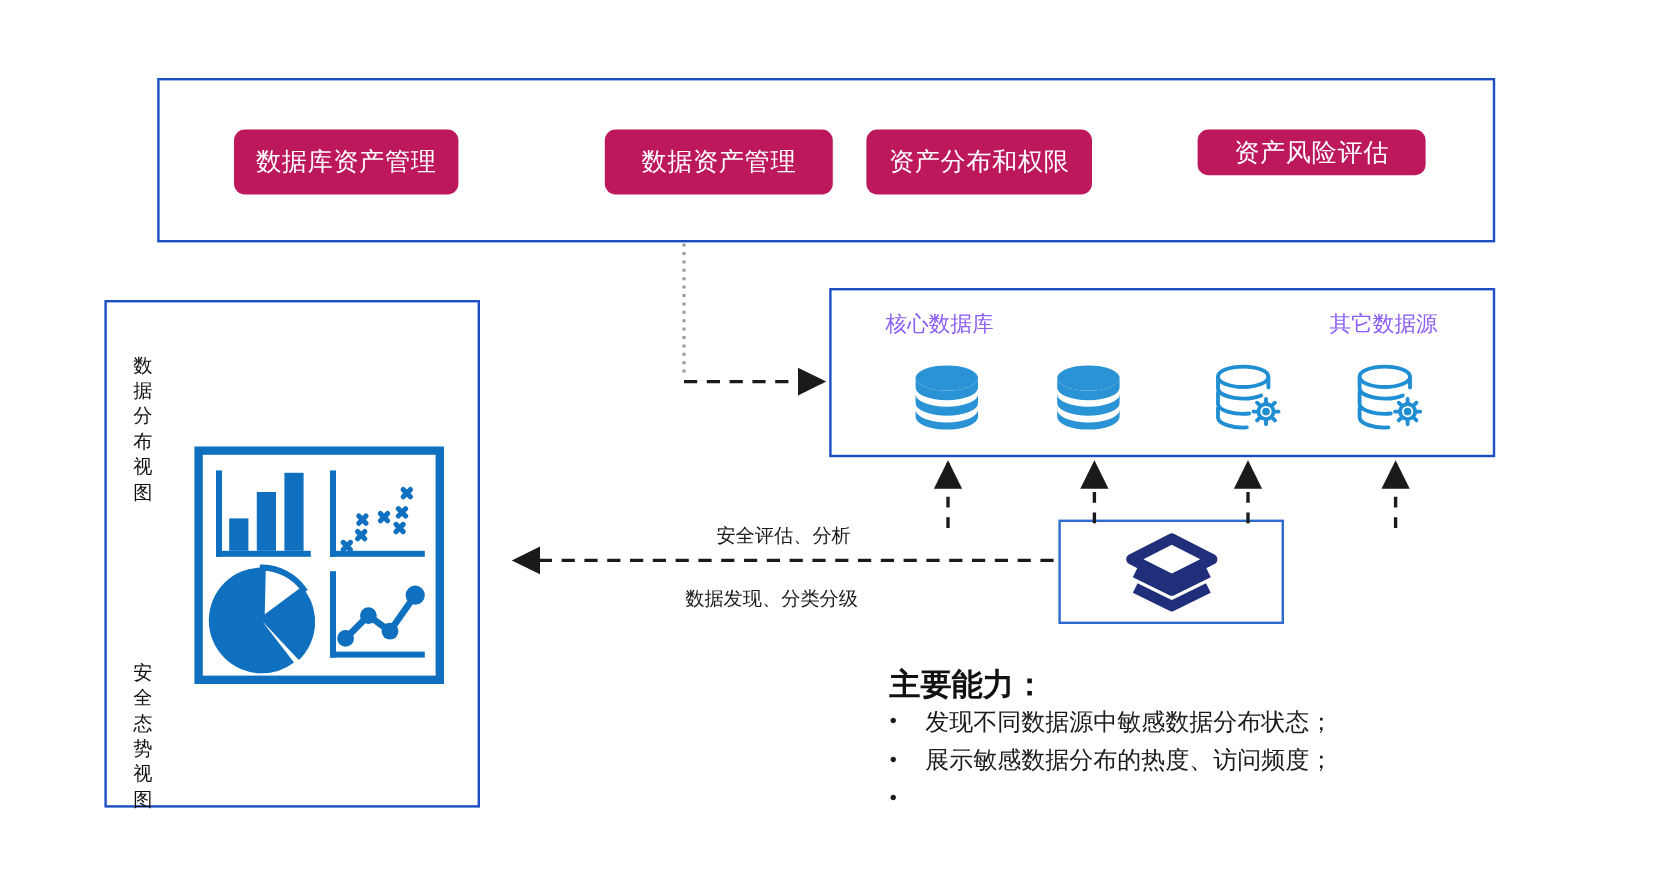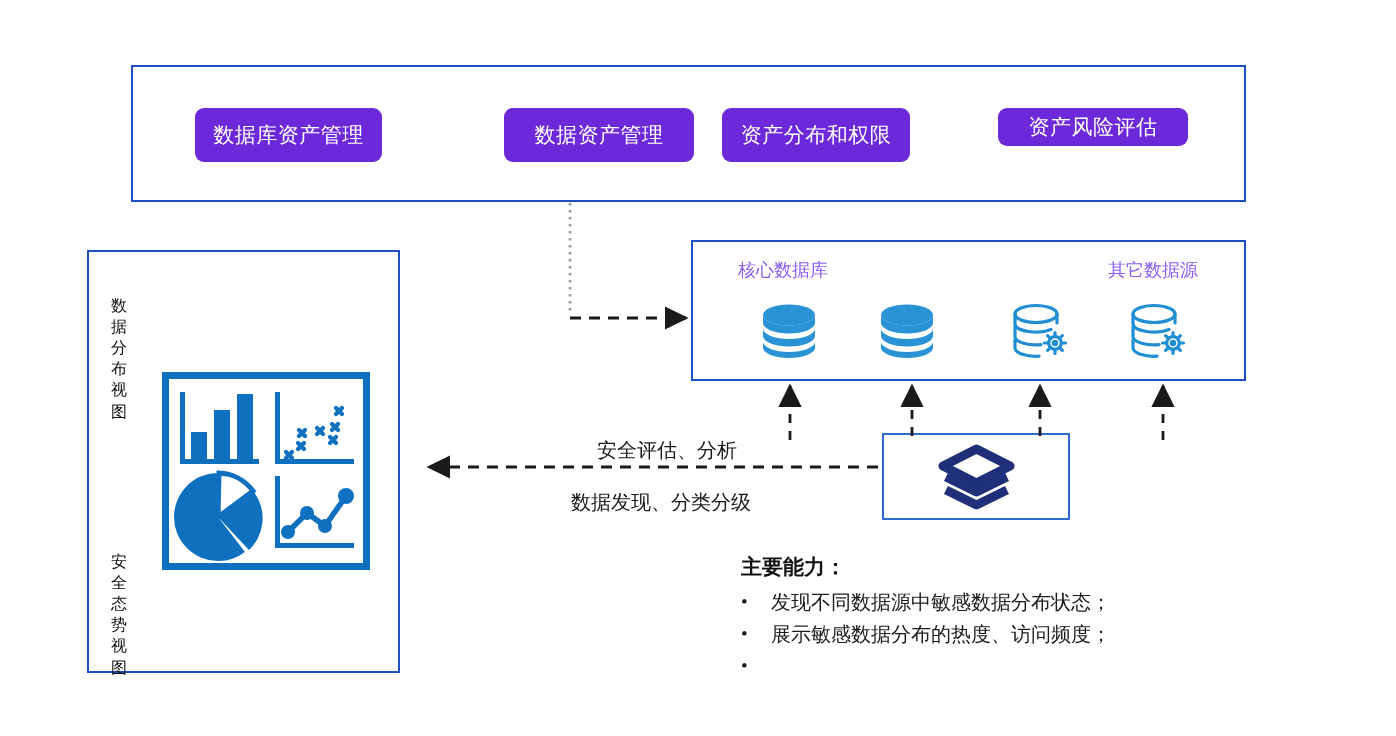"数据库资产管理" .pill { background: #6d28d9 -> #be185d }
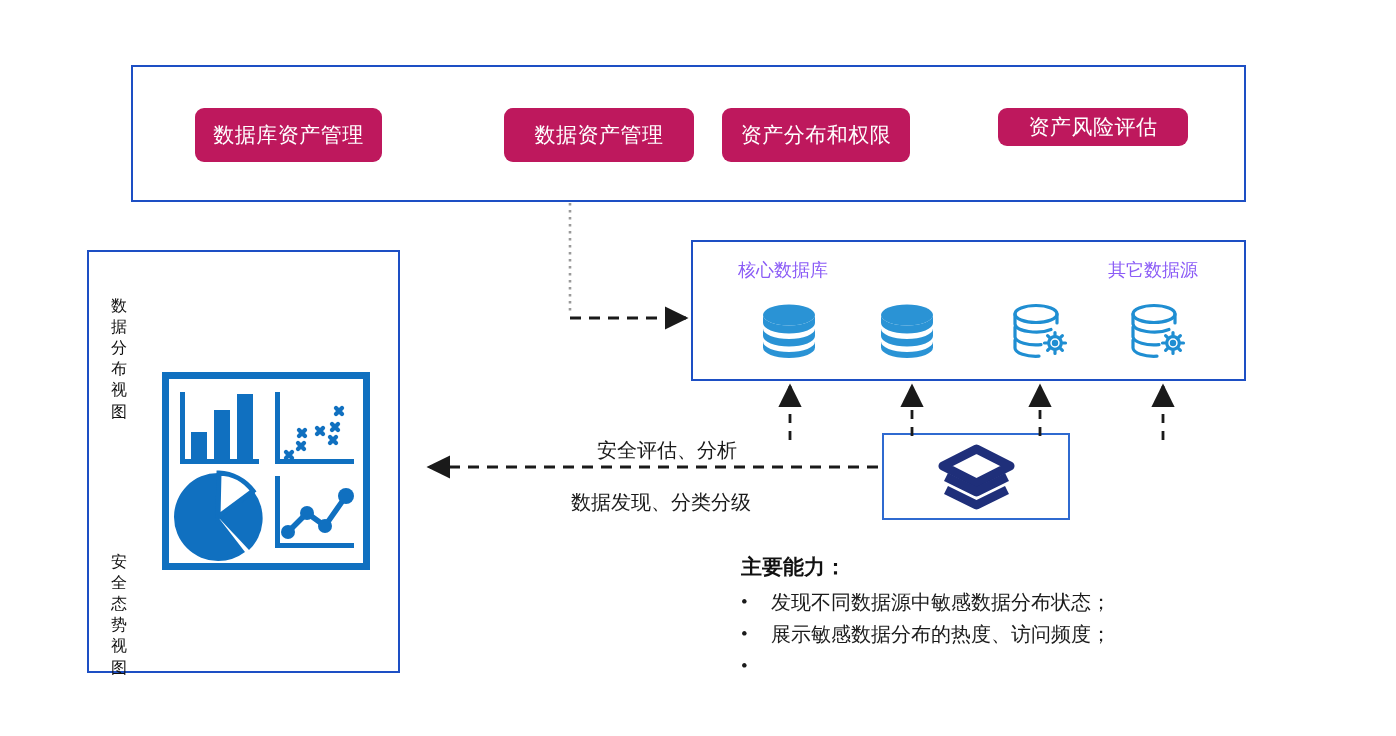"安全评估、分析" .lbl-arrow { font-size: 20px -> 16px }
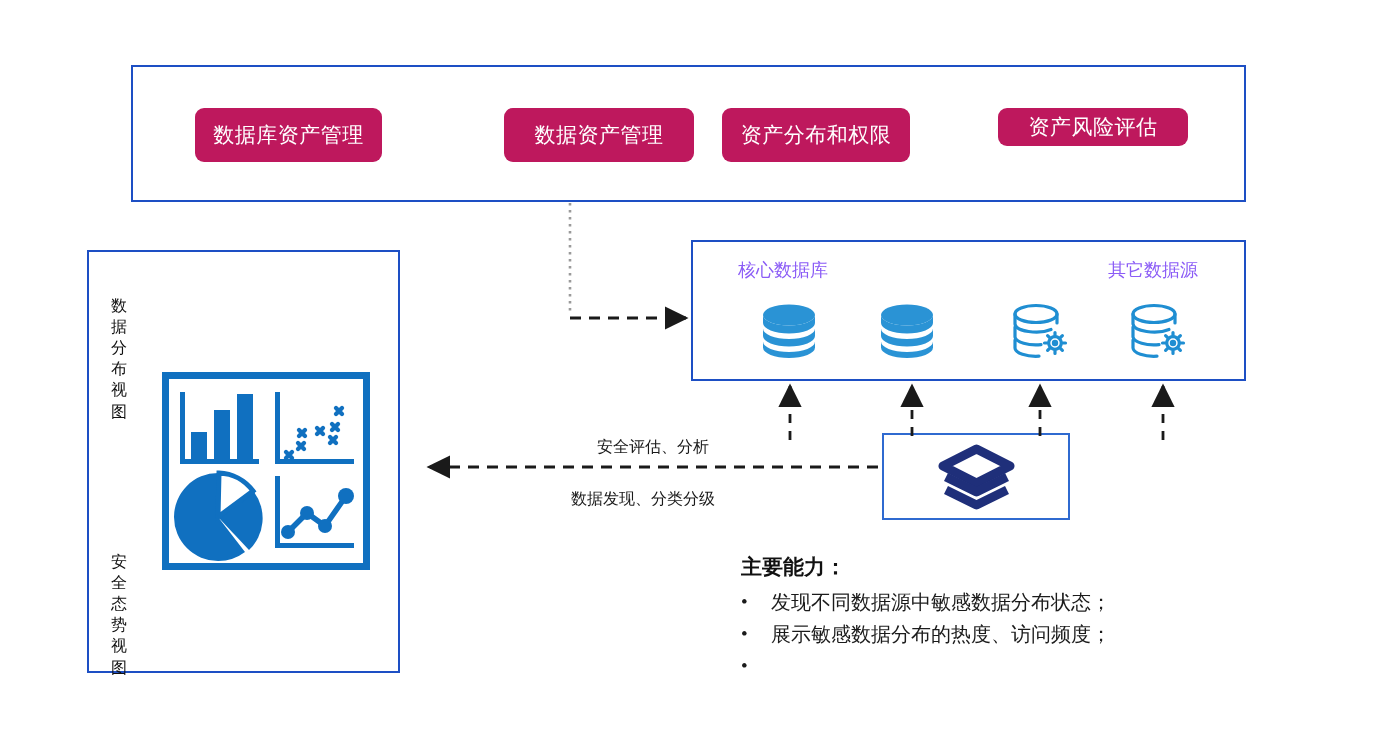"主要能力：" .cap-title { font-size: 21px -> 26px }
